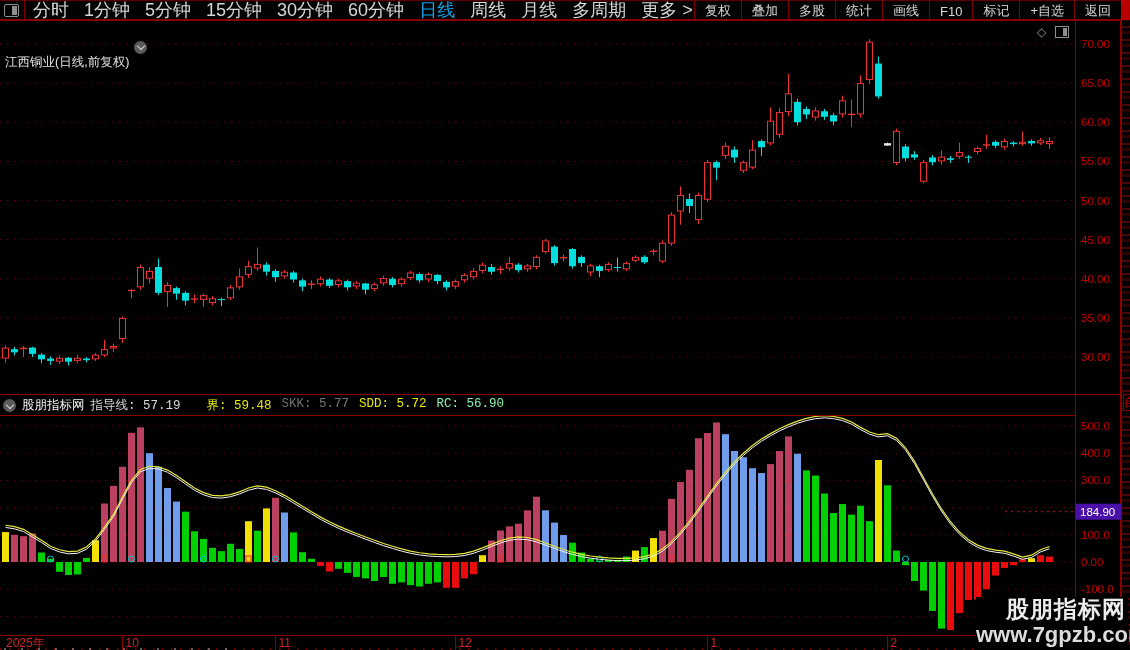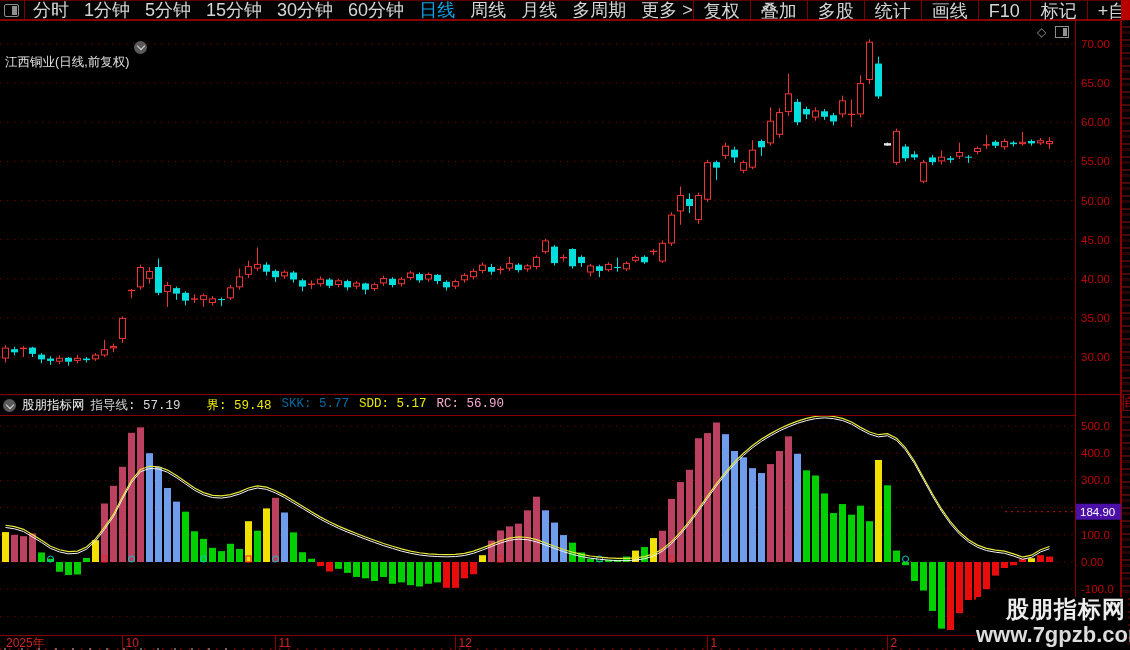"复权" .tbr { font-size: 18px -> 13px }
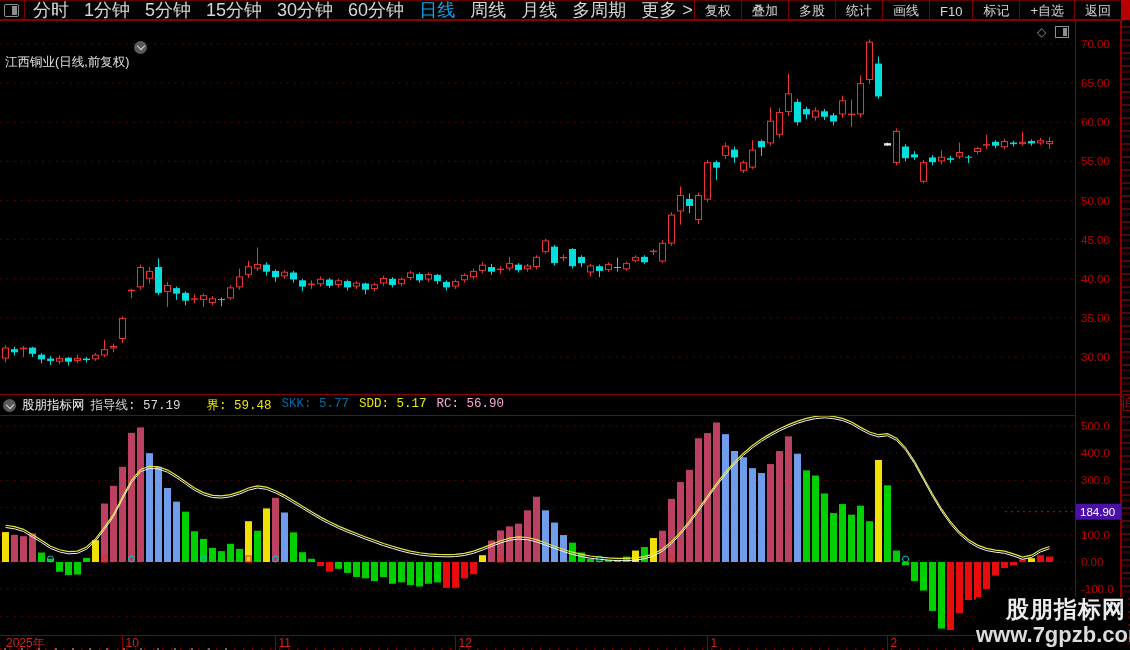"SKK: 5.77" span { color: #0369a1 -> #737373 }
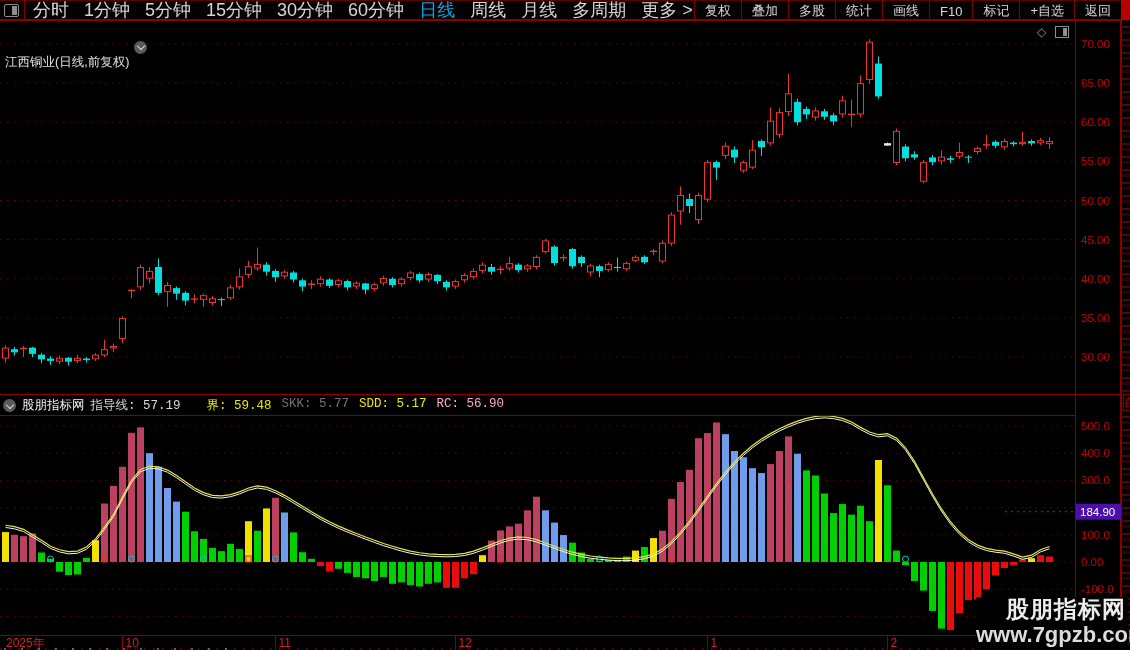"SDD: 5.17" span { text: 5.17 -> 5.72 }
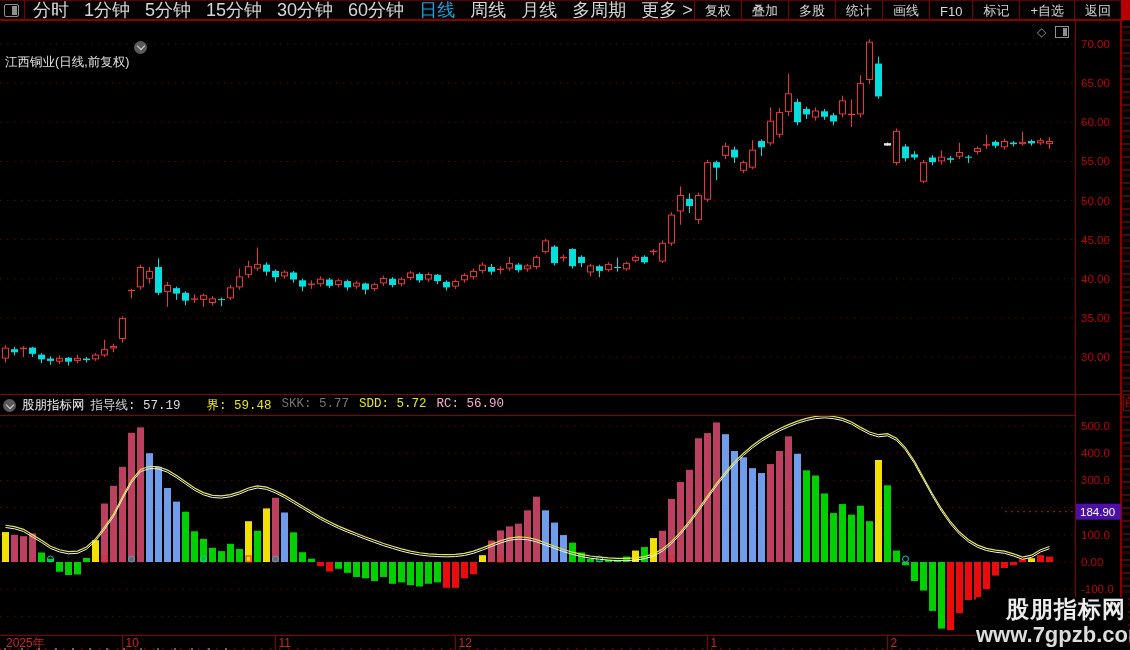"RC: 56.90" span { color: #f9a8d4 -> #86efac }
